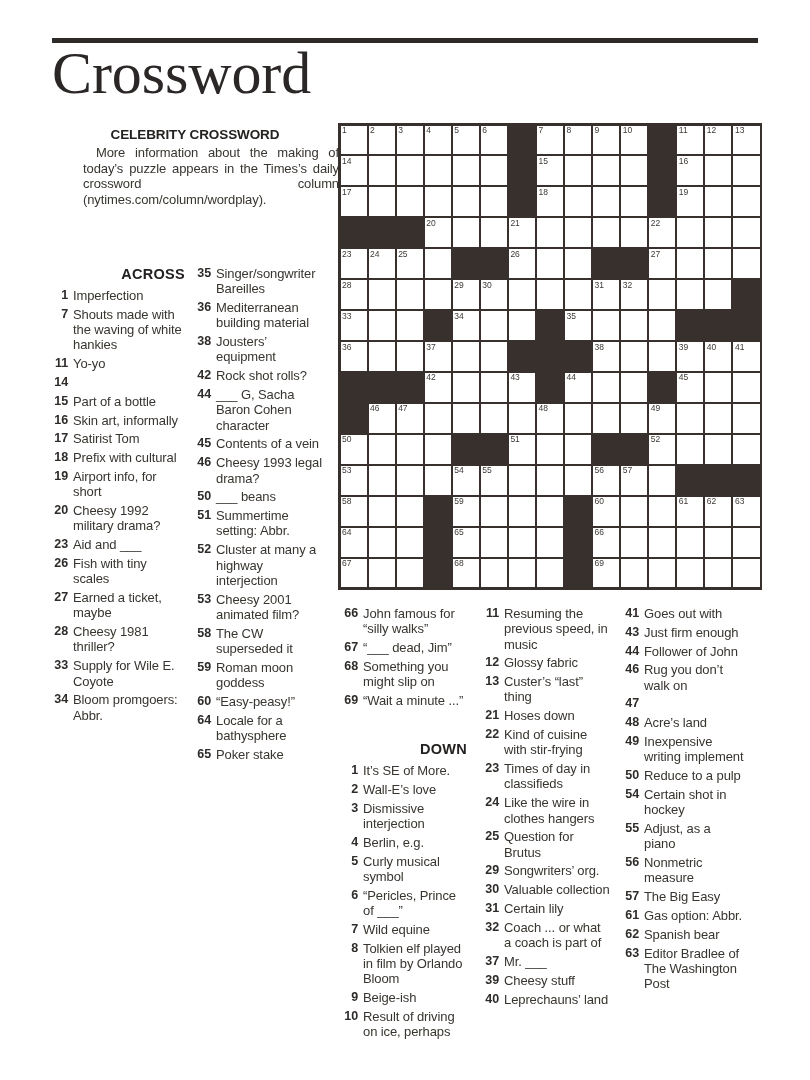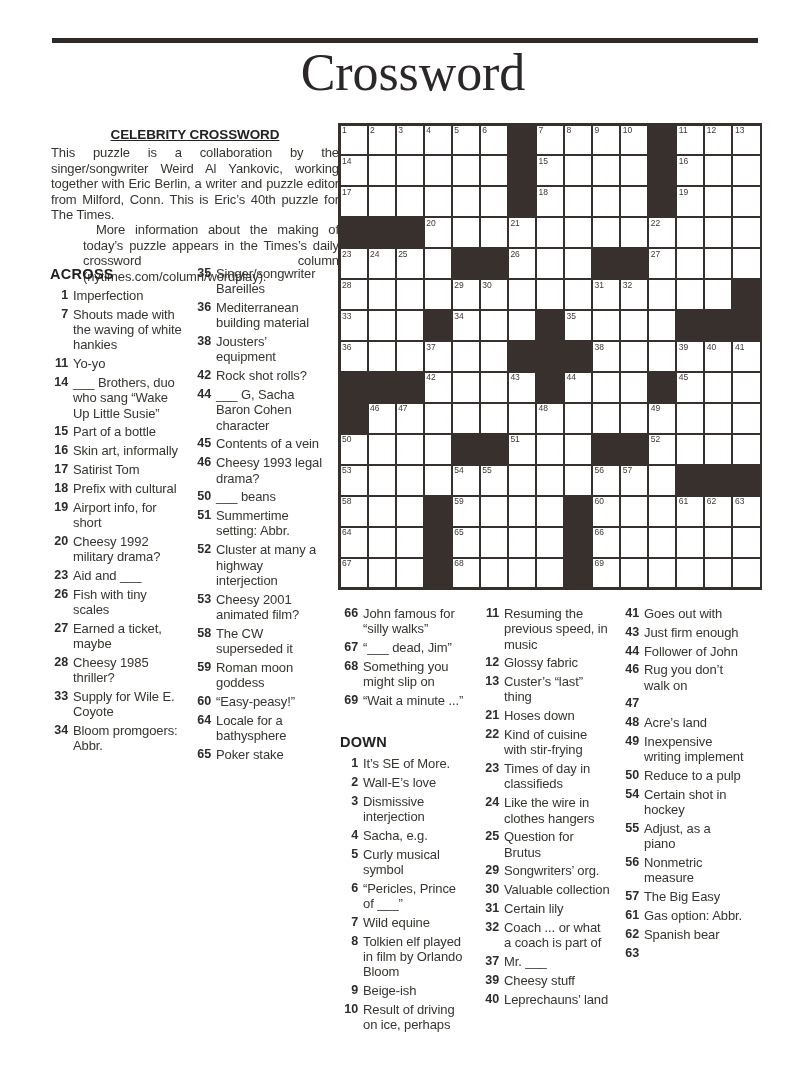"Crossword" .title { font-size: 52px -> 60px; left: 60px -> 52px; text-align: center -> left }
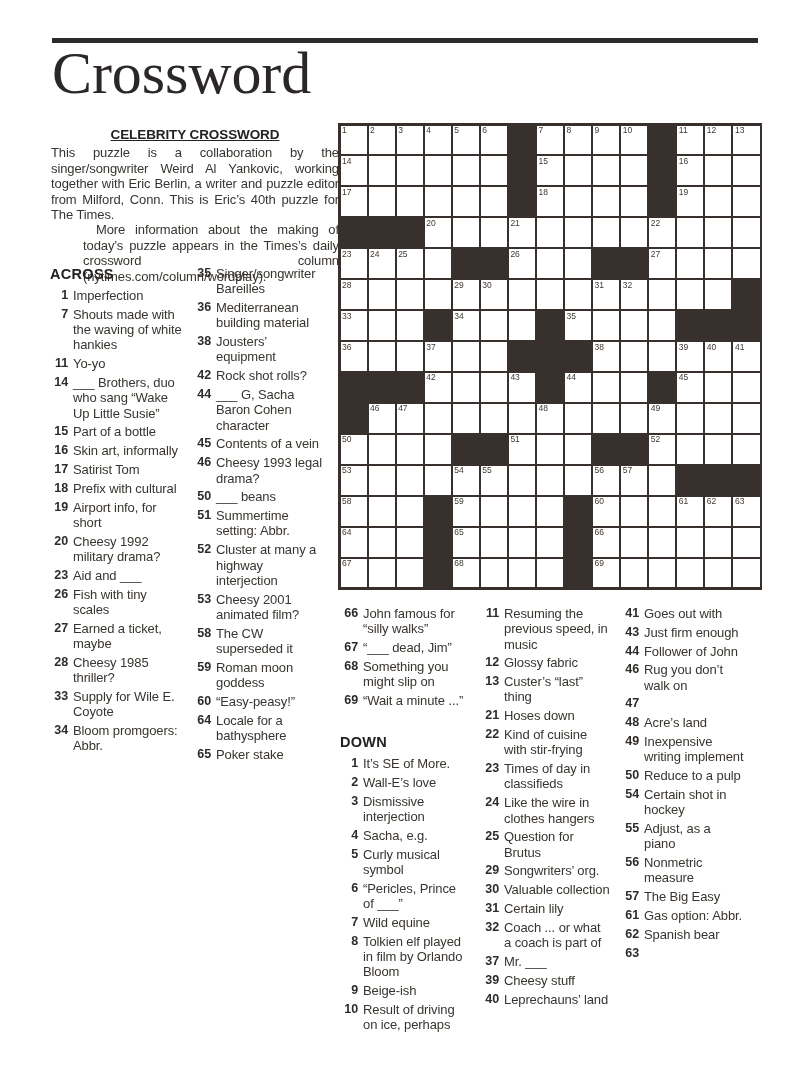"CELEBRITY CROSSWORD" .intro .label { text-decoration: underline -> none }
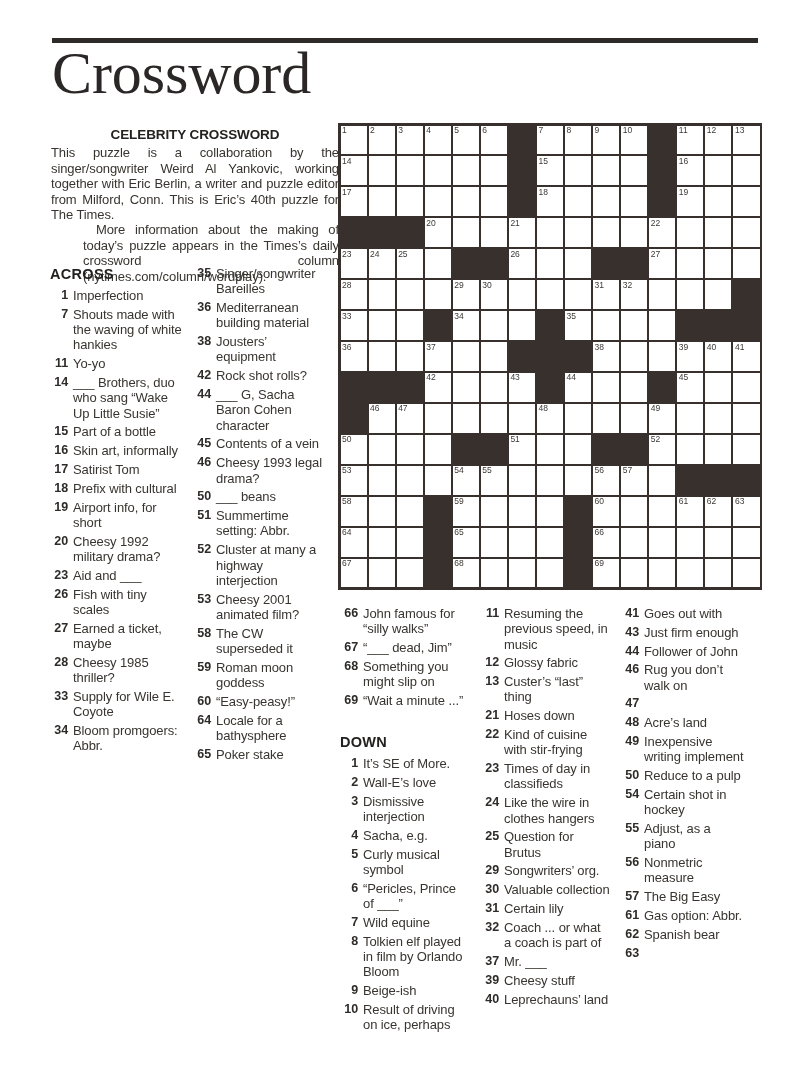"This puzzle is a collaboration" p.p1 { html: <p>This puzzle is a collaboration by the singer/songwriter Weird Al Yankovic, working together with Eric Berlin, a writer and puzzle editor from Milford, Conn. This is Eric’s 40th puzzle for The Times.</p> -> none }
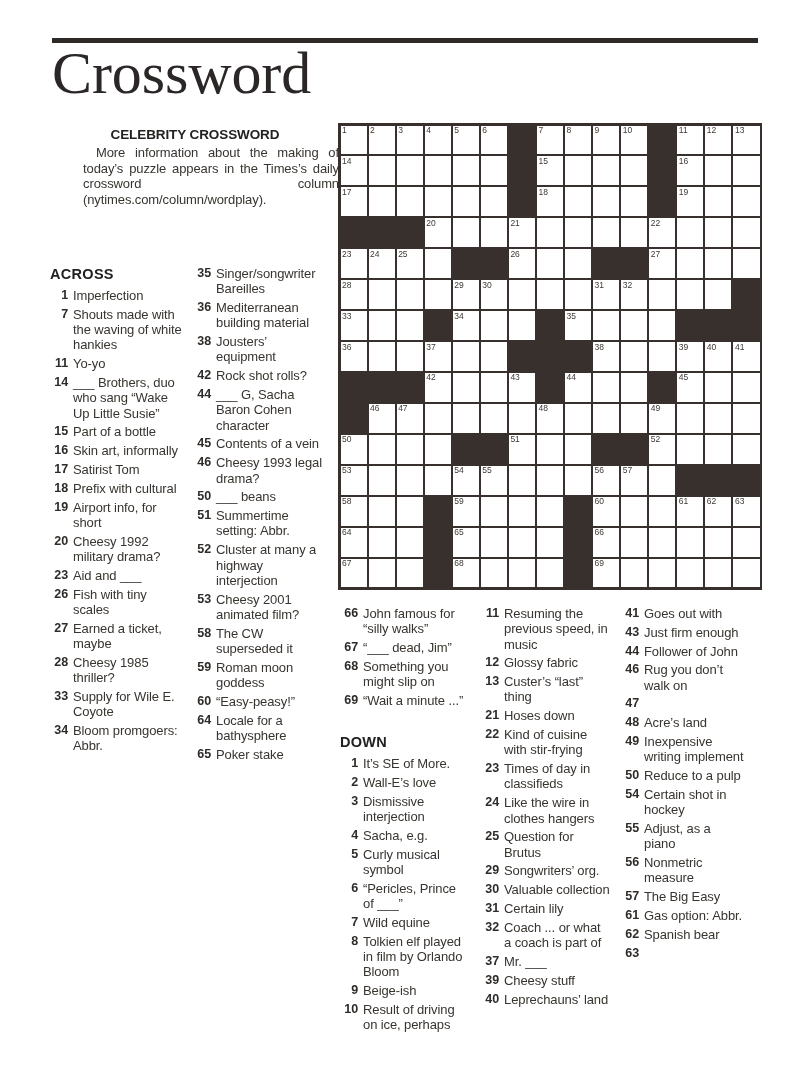"ACROSS" .clue-header { text-align: left -> right }
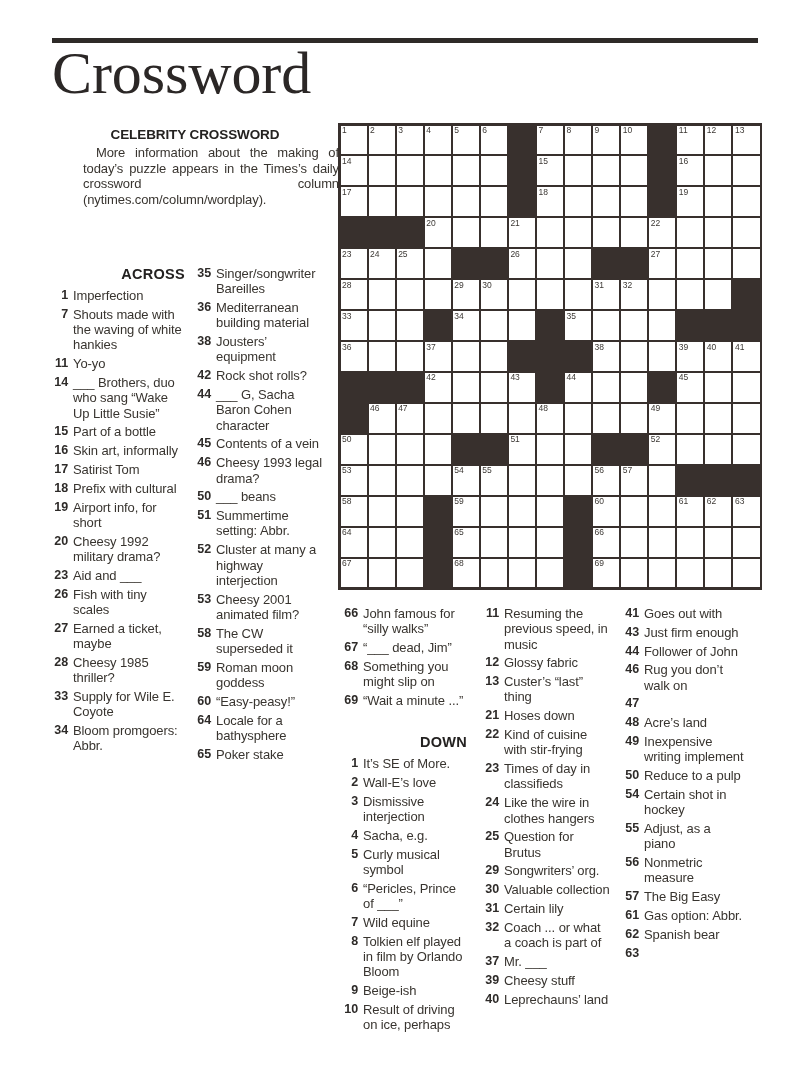"___ Brothers, duo who sang" span.t { html: <span>___ Brothers, duo who sang “Wake Up Little Susie”</span> -> none }
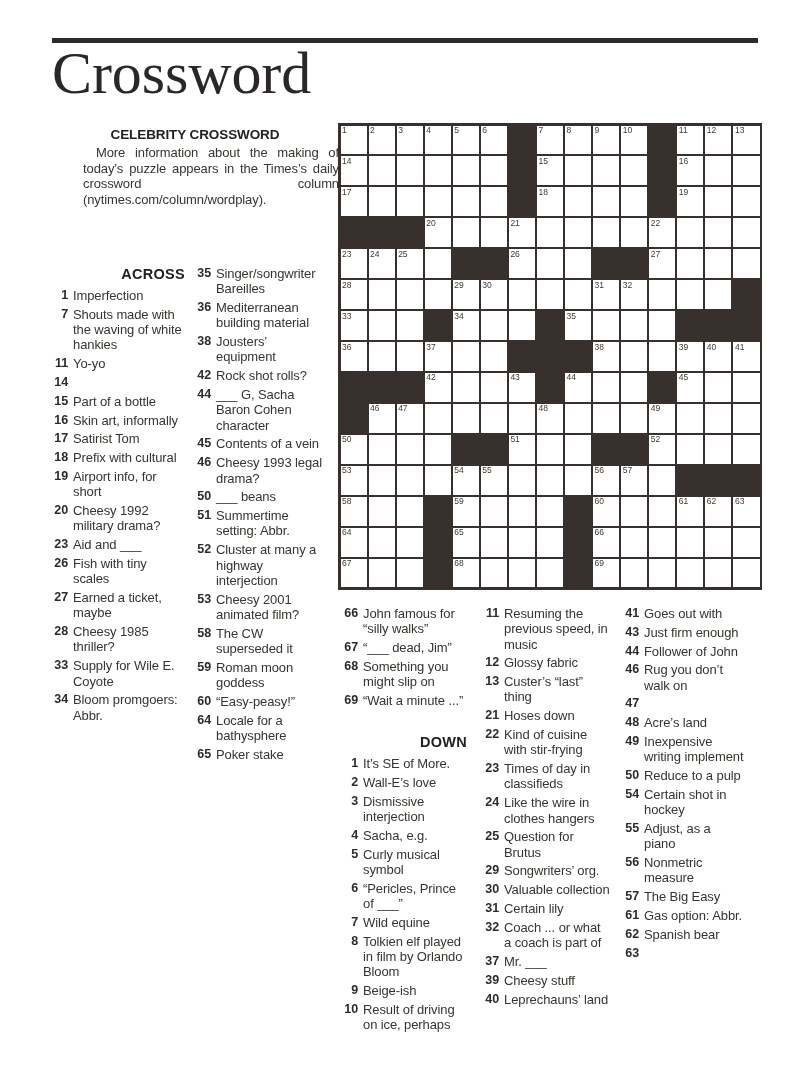"Cheesy 1985 thriller?" span.t { text: 1985 -> 1981 }
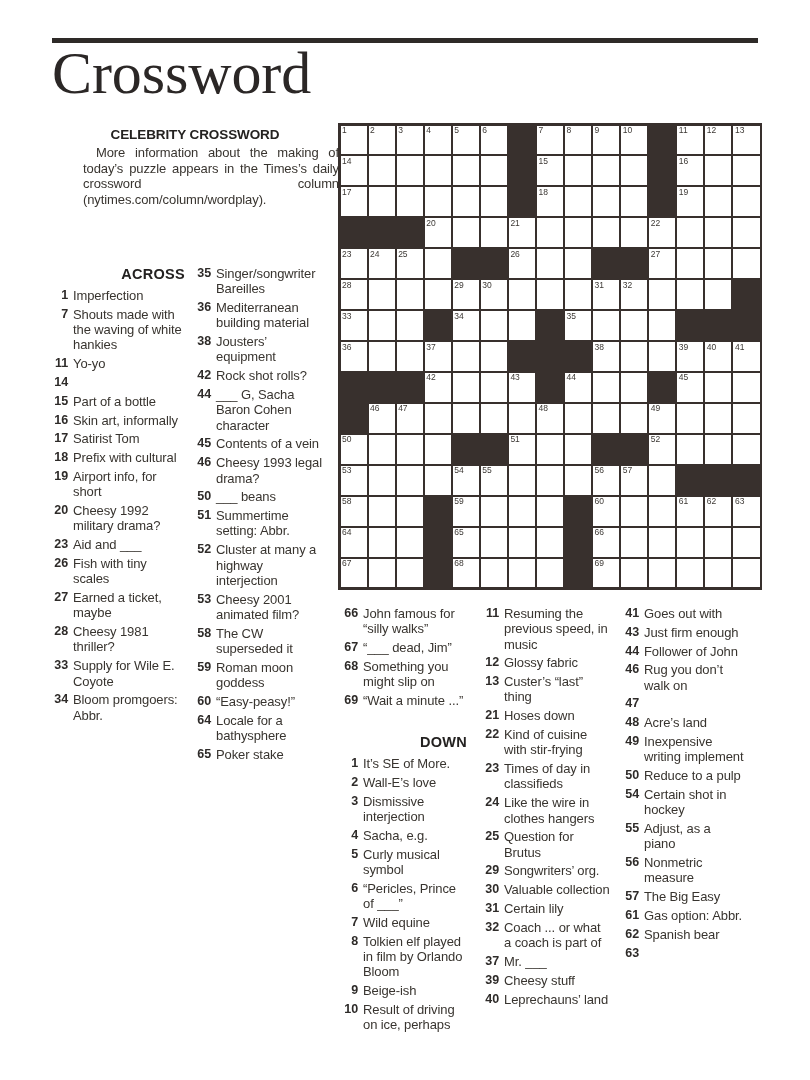"DOWN" .down-head { margin-top: 25px -> 32px }
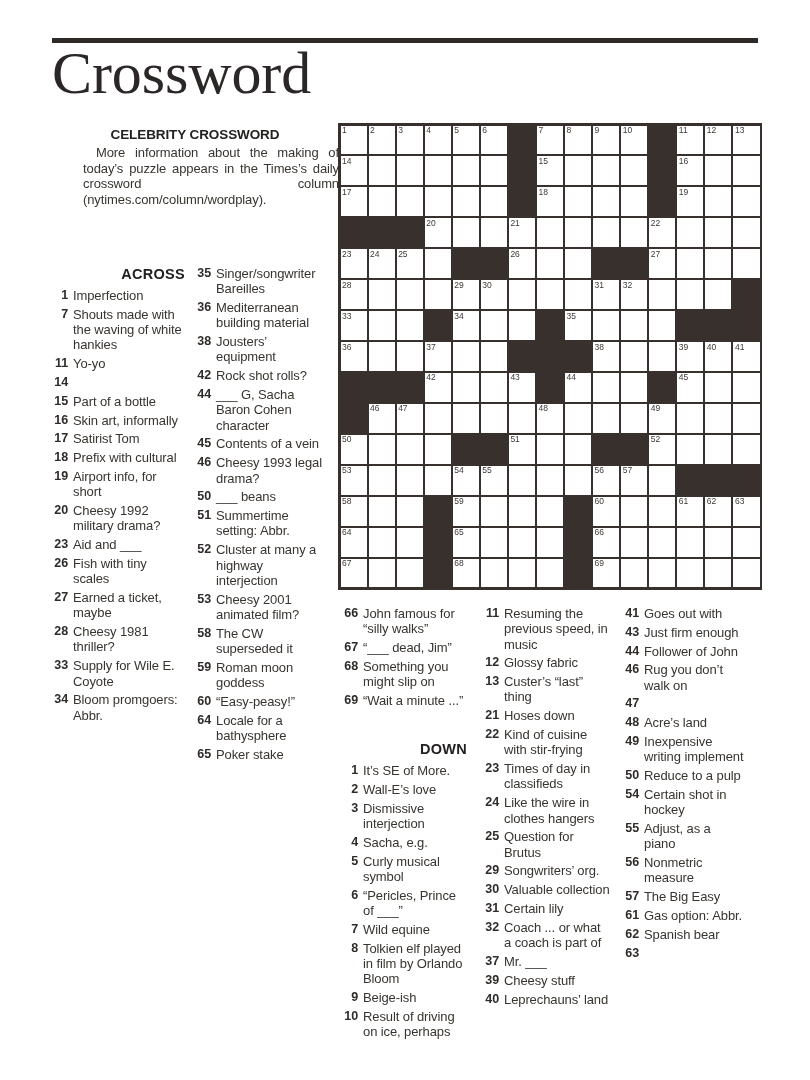"Sacha, e.g." span.t { text: Sacha -> Berlin }
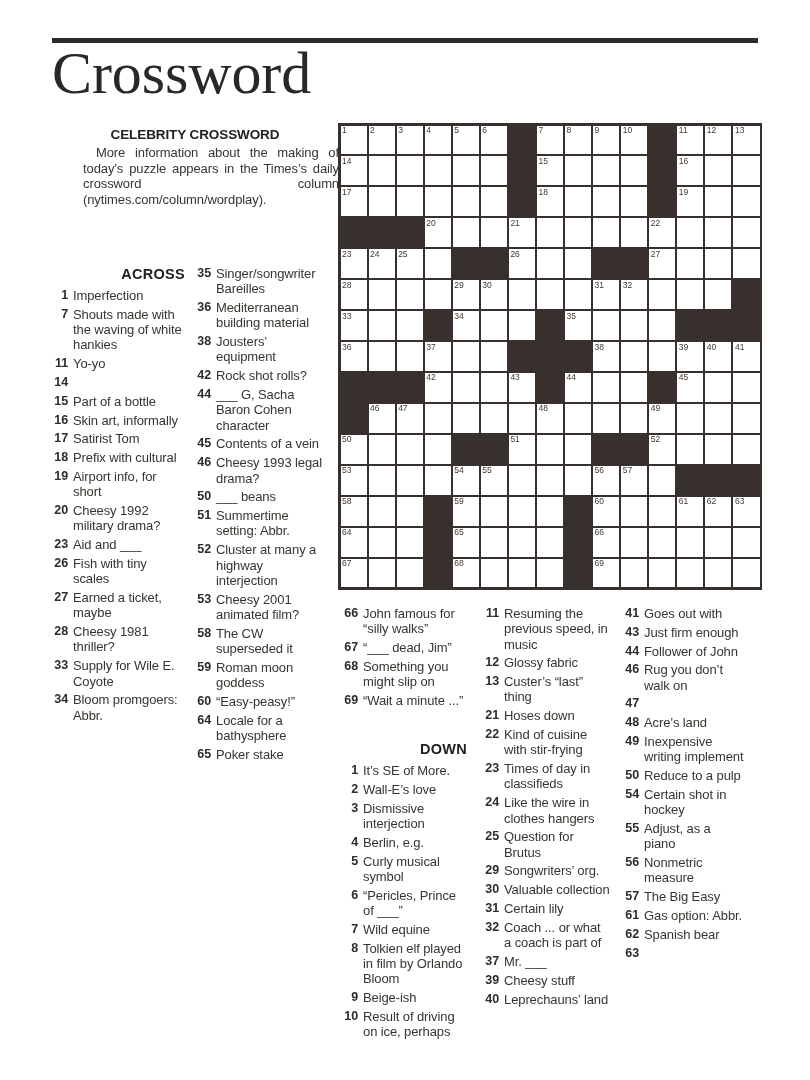"Editor Bradlee of The Washington" span.t { html: none -> <span>Editor Bradlee of The Washington Post</span> }
